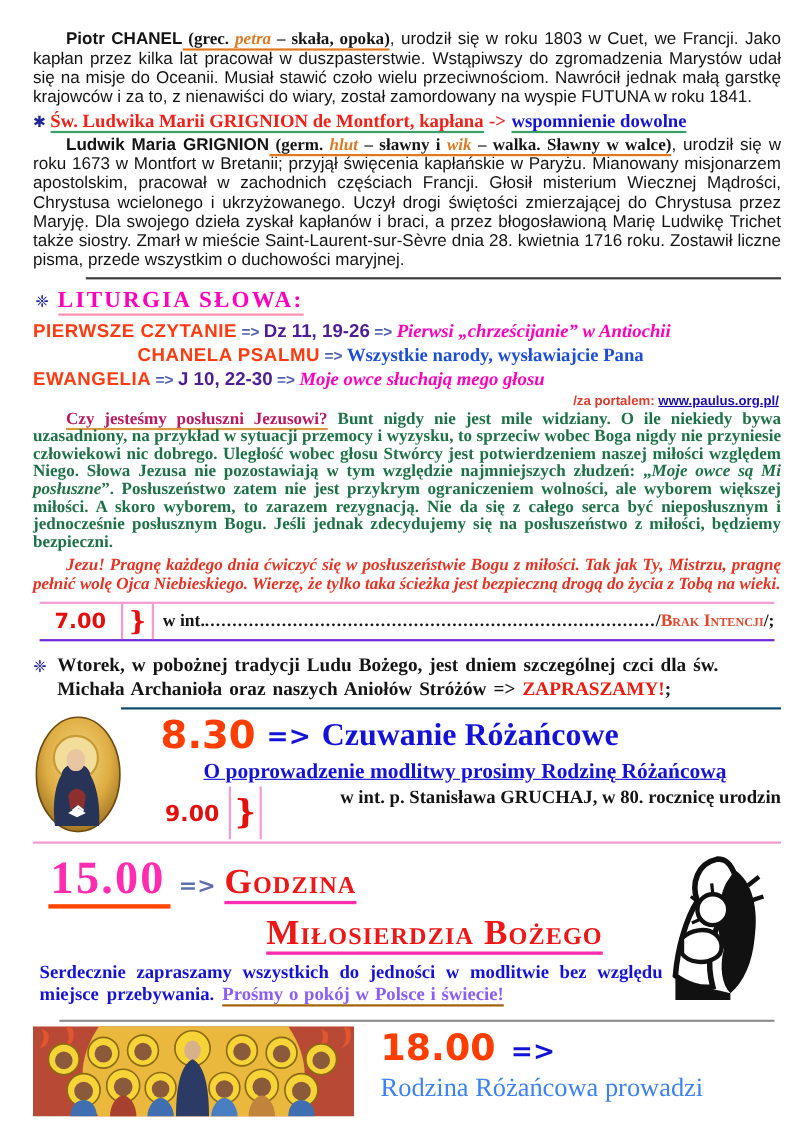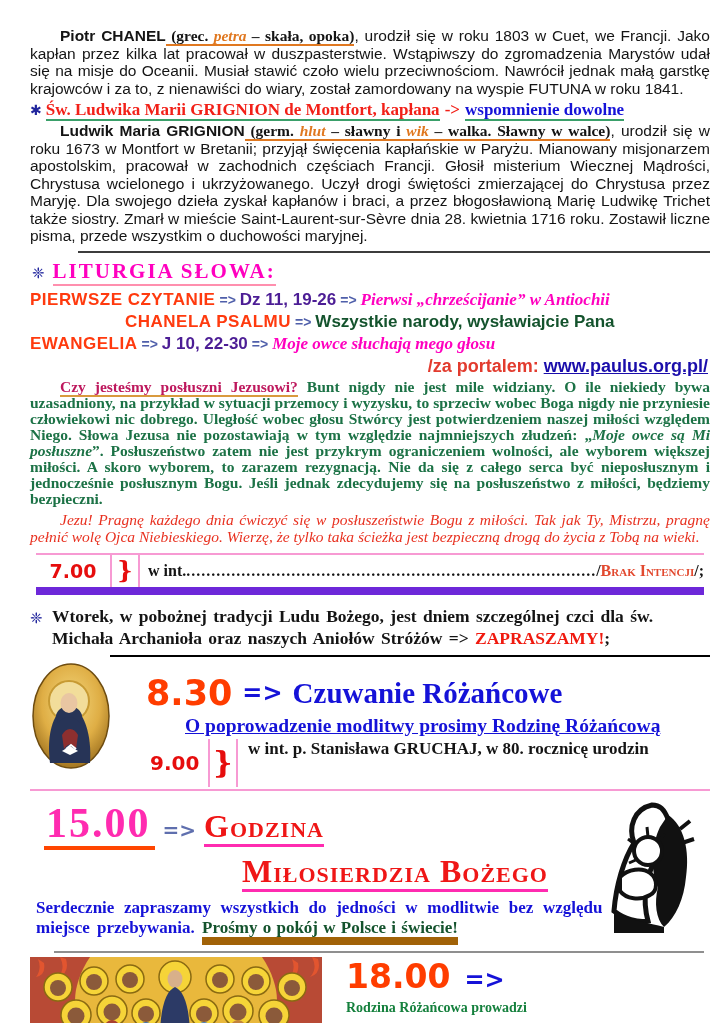"Wszystkie narody, wysławiajcie Pana" .r-title { color: #14532d -> #1d4ed8; font-family: Liberation Sans, sans-serif -> Liberation Serif, serif }
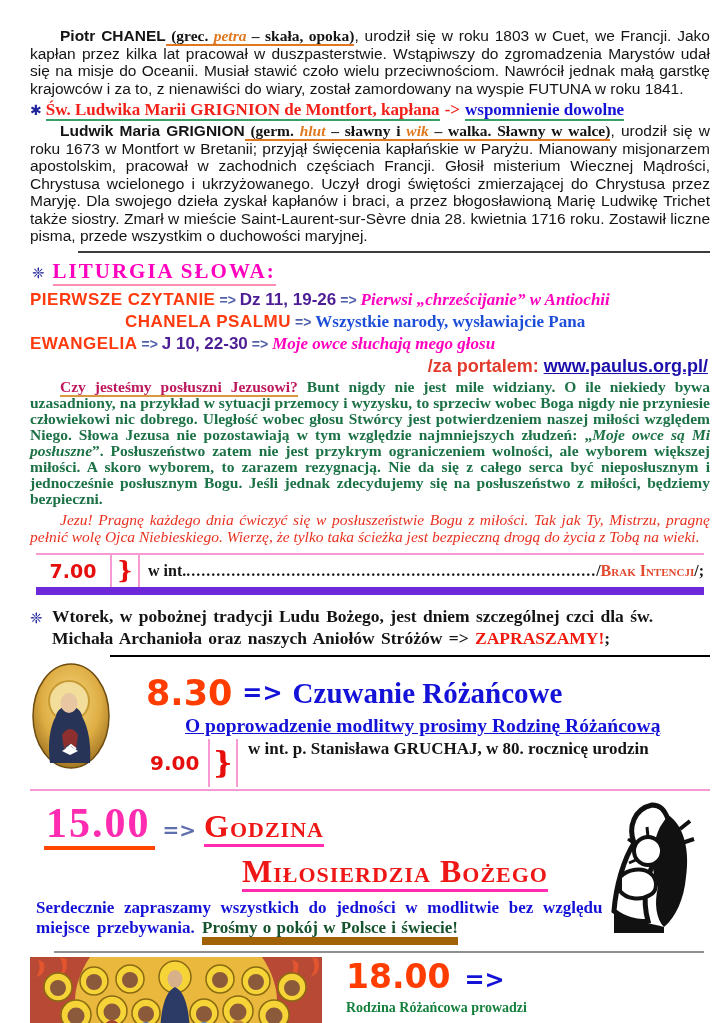"/za portalem: www.paulus.org.pl/" .source-line { font-size: 18px -> 12px }
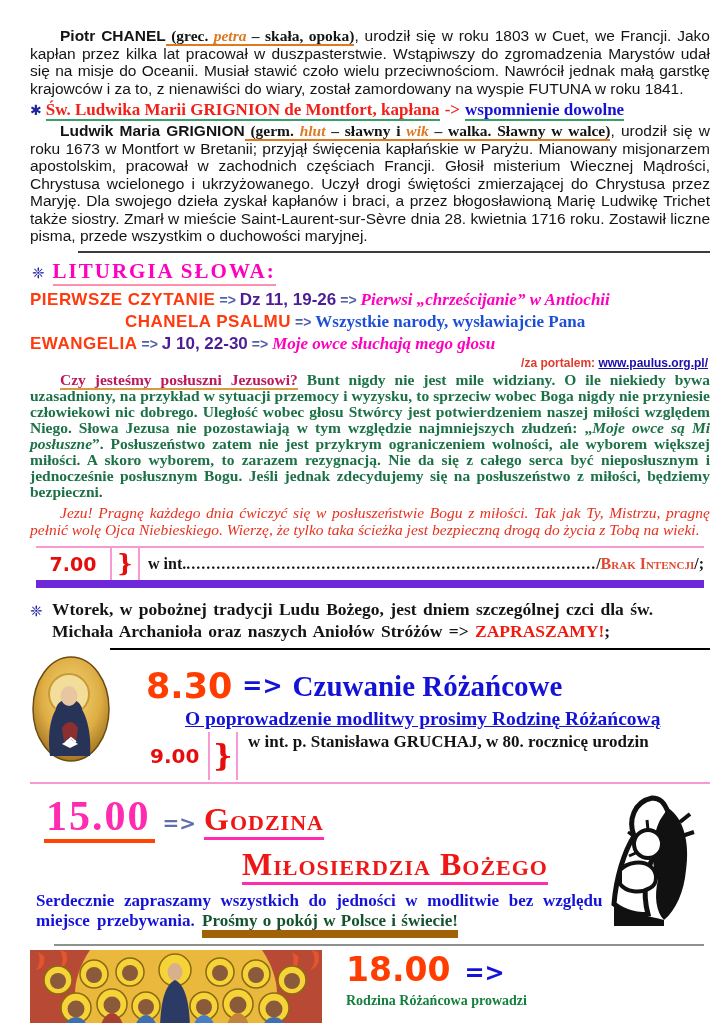"Jezu! Pragnę każdego dnia ćwiczyć" .prayer { font-weight: normal -> bold }
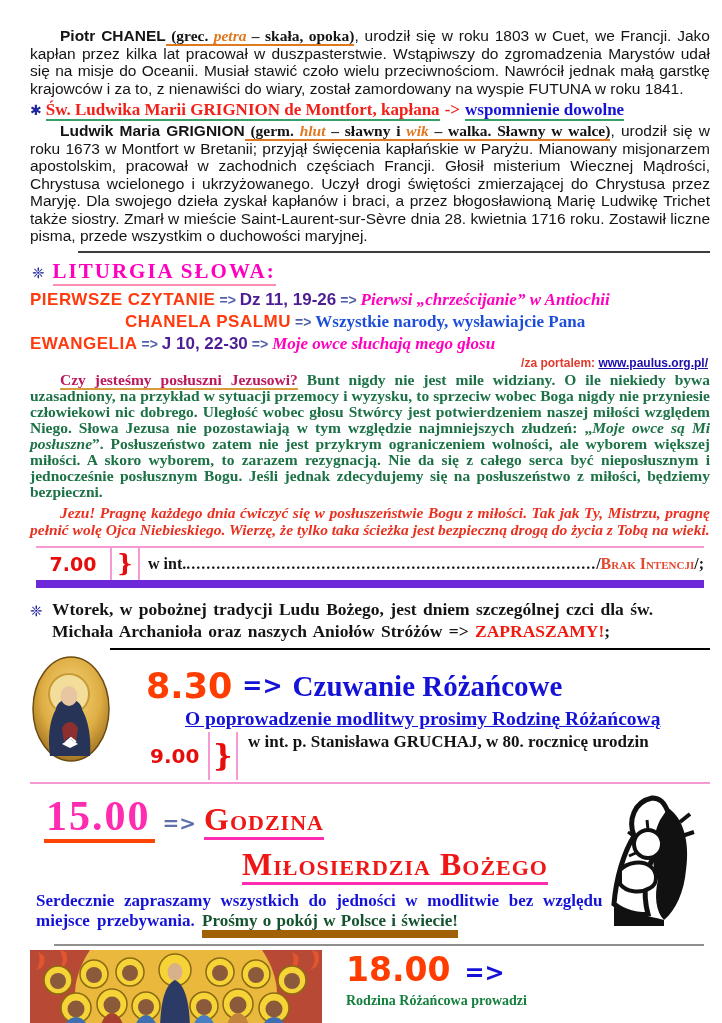"7.00" .mass-row { border-bottom: 8px solid #6d28d9 -> 2px solid #6d28d9 }
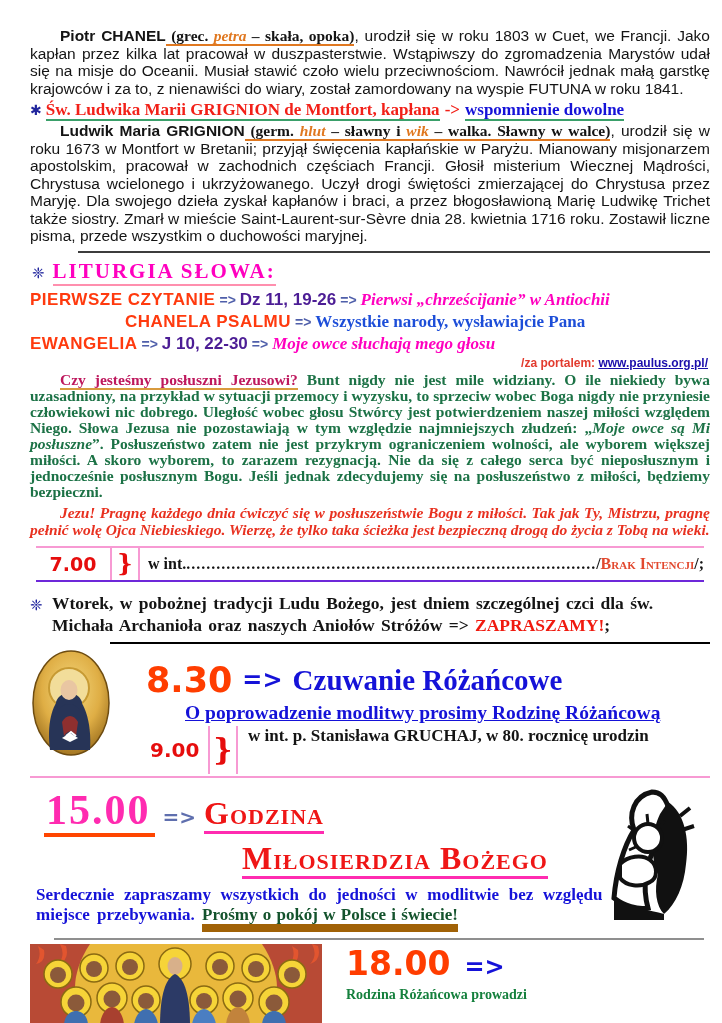"8.30 => Czuwanie Różańcowe" .rosary-inner { border-top: 2px solid #000000 -> 2px solid #0c4a6e; padding-top: 16px -> 4px }
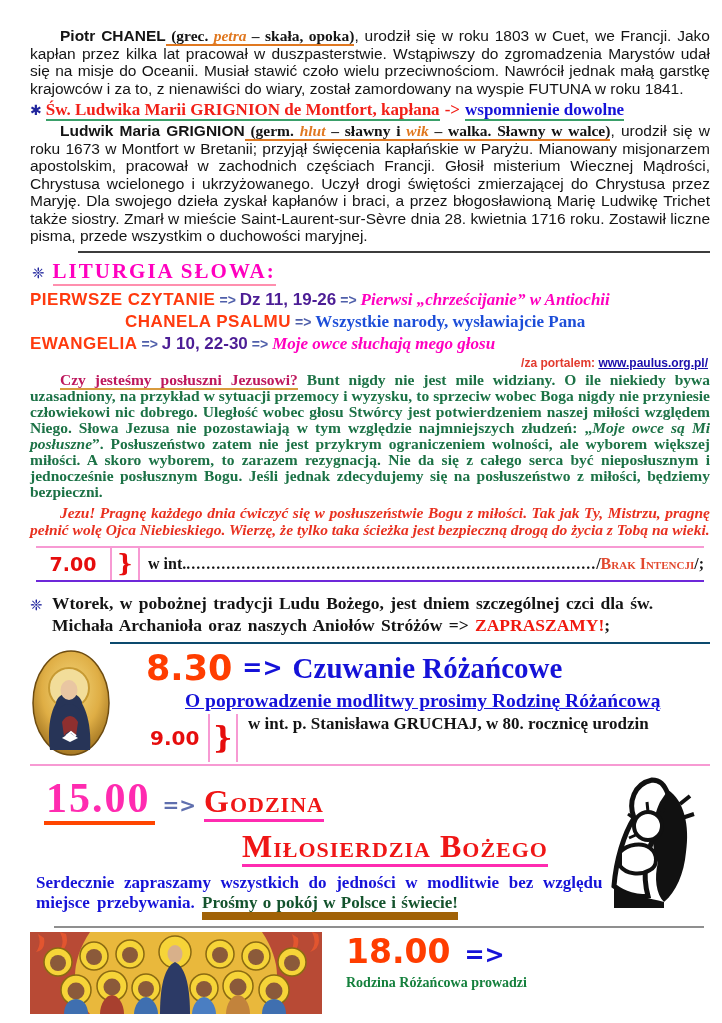"w int. p. Stanisława GRUCHAJ," .i-col { justify-content: flex-start -> flex-end }
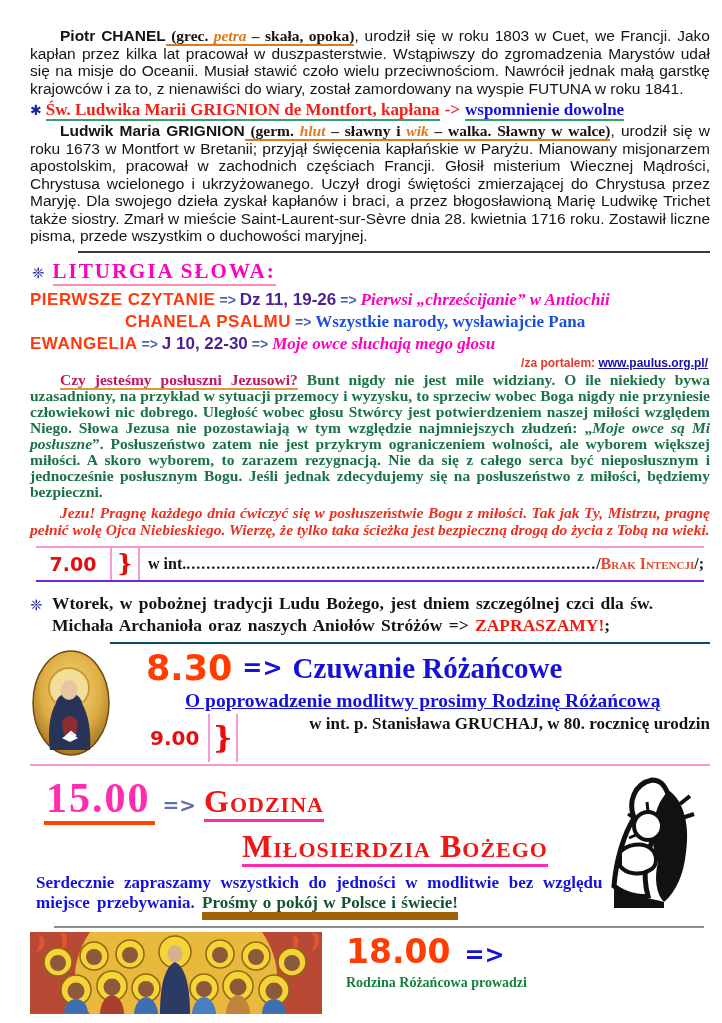"Prośmy o pokój w Polsce" .mc-green { border-bottom: 8px solid #a16207 -> 2px solid #a16207; color: #14532d -> #8b5cf6 }
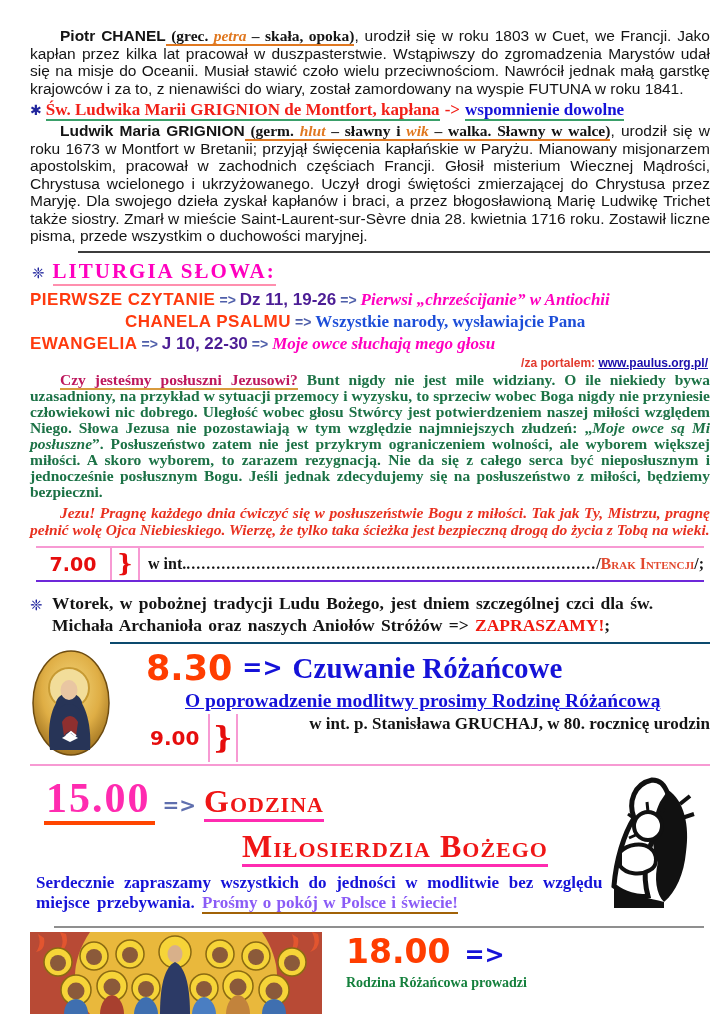"Rodzina Różańcowa prowadzi" .ev-line1 { color: #15803d -> #3b82f6; font-size: 14px -> 24px; font-weight: bold -> normal }
